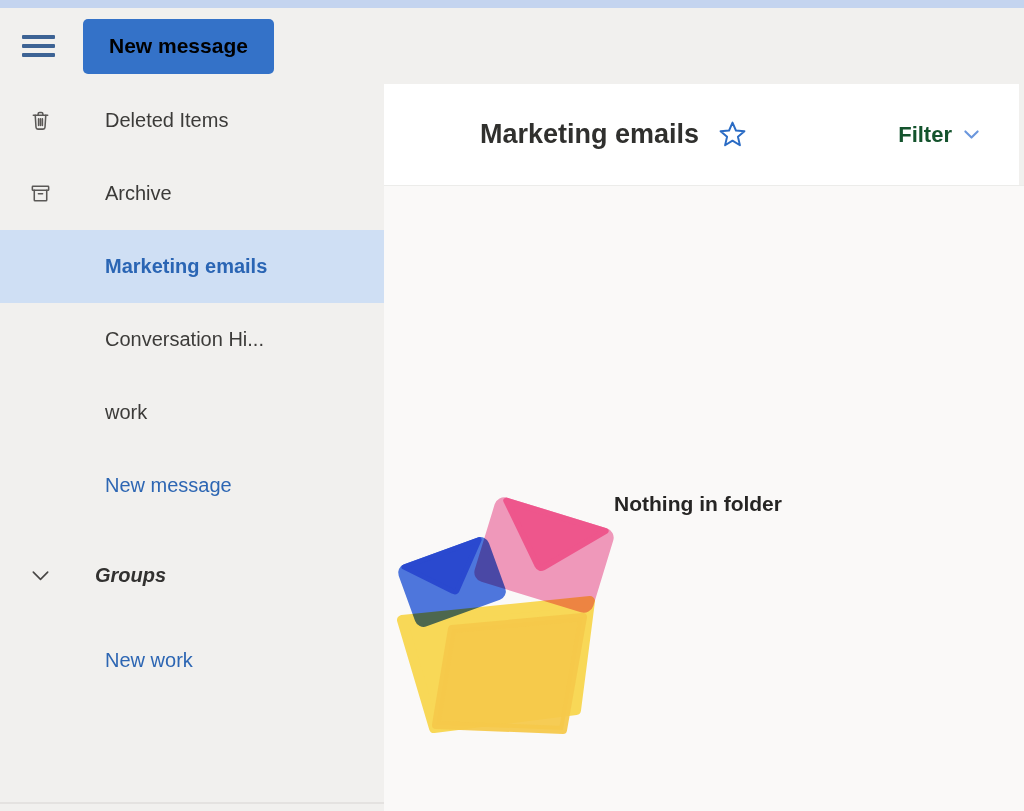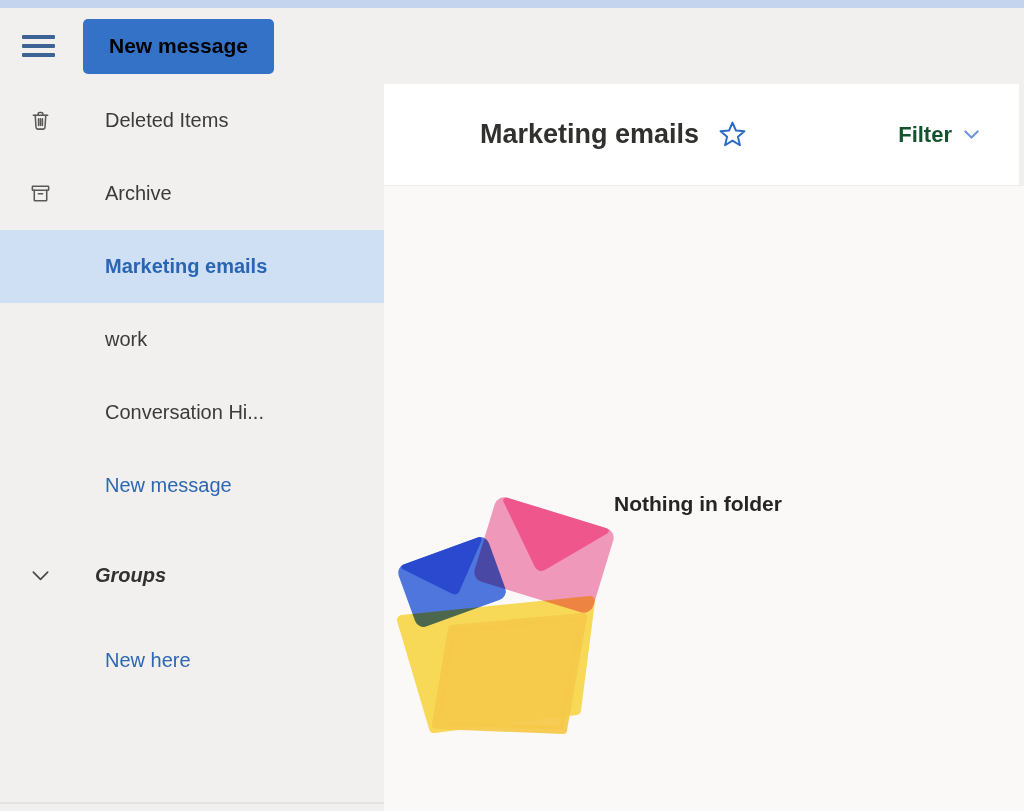"work" div.side-row { order: before "Conversation Hi..." -> after "Conversation Hi..." }
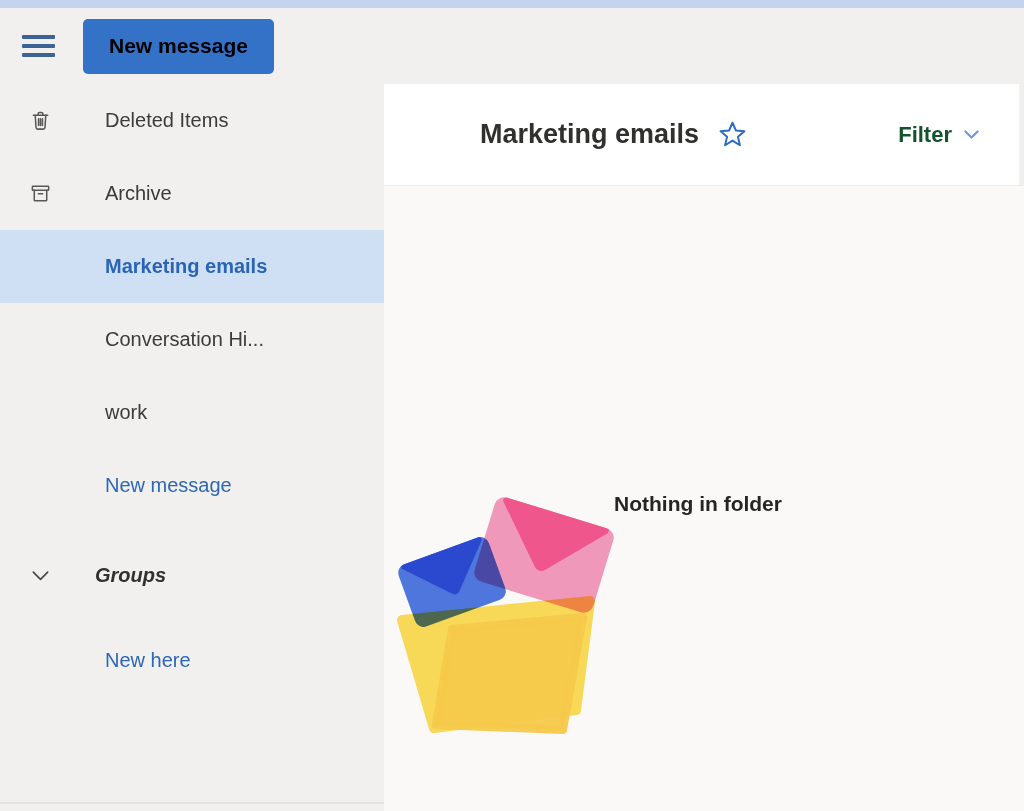"New here" span.label { text: here -> work }
